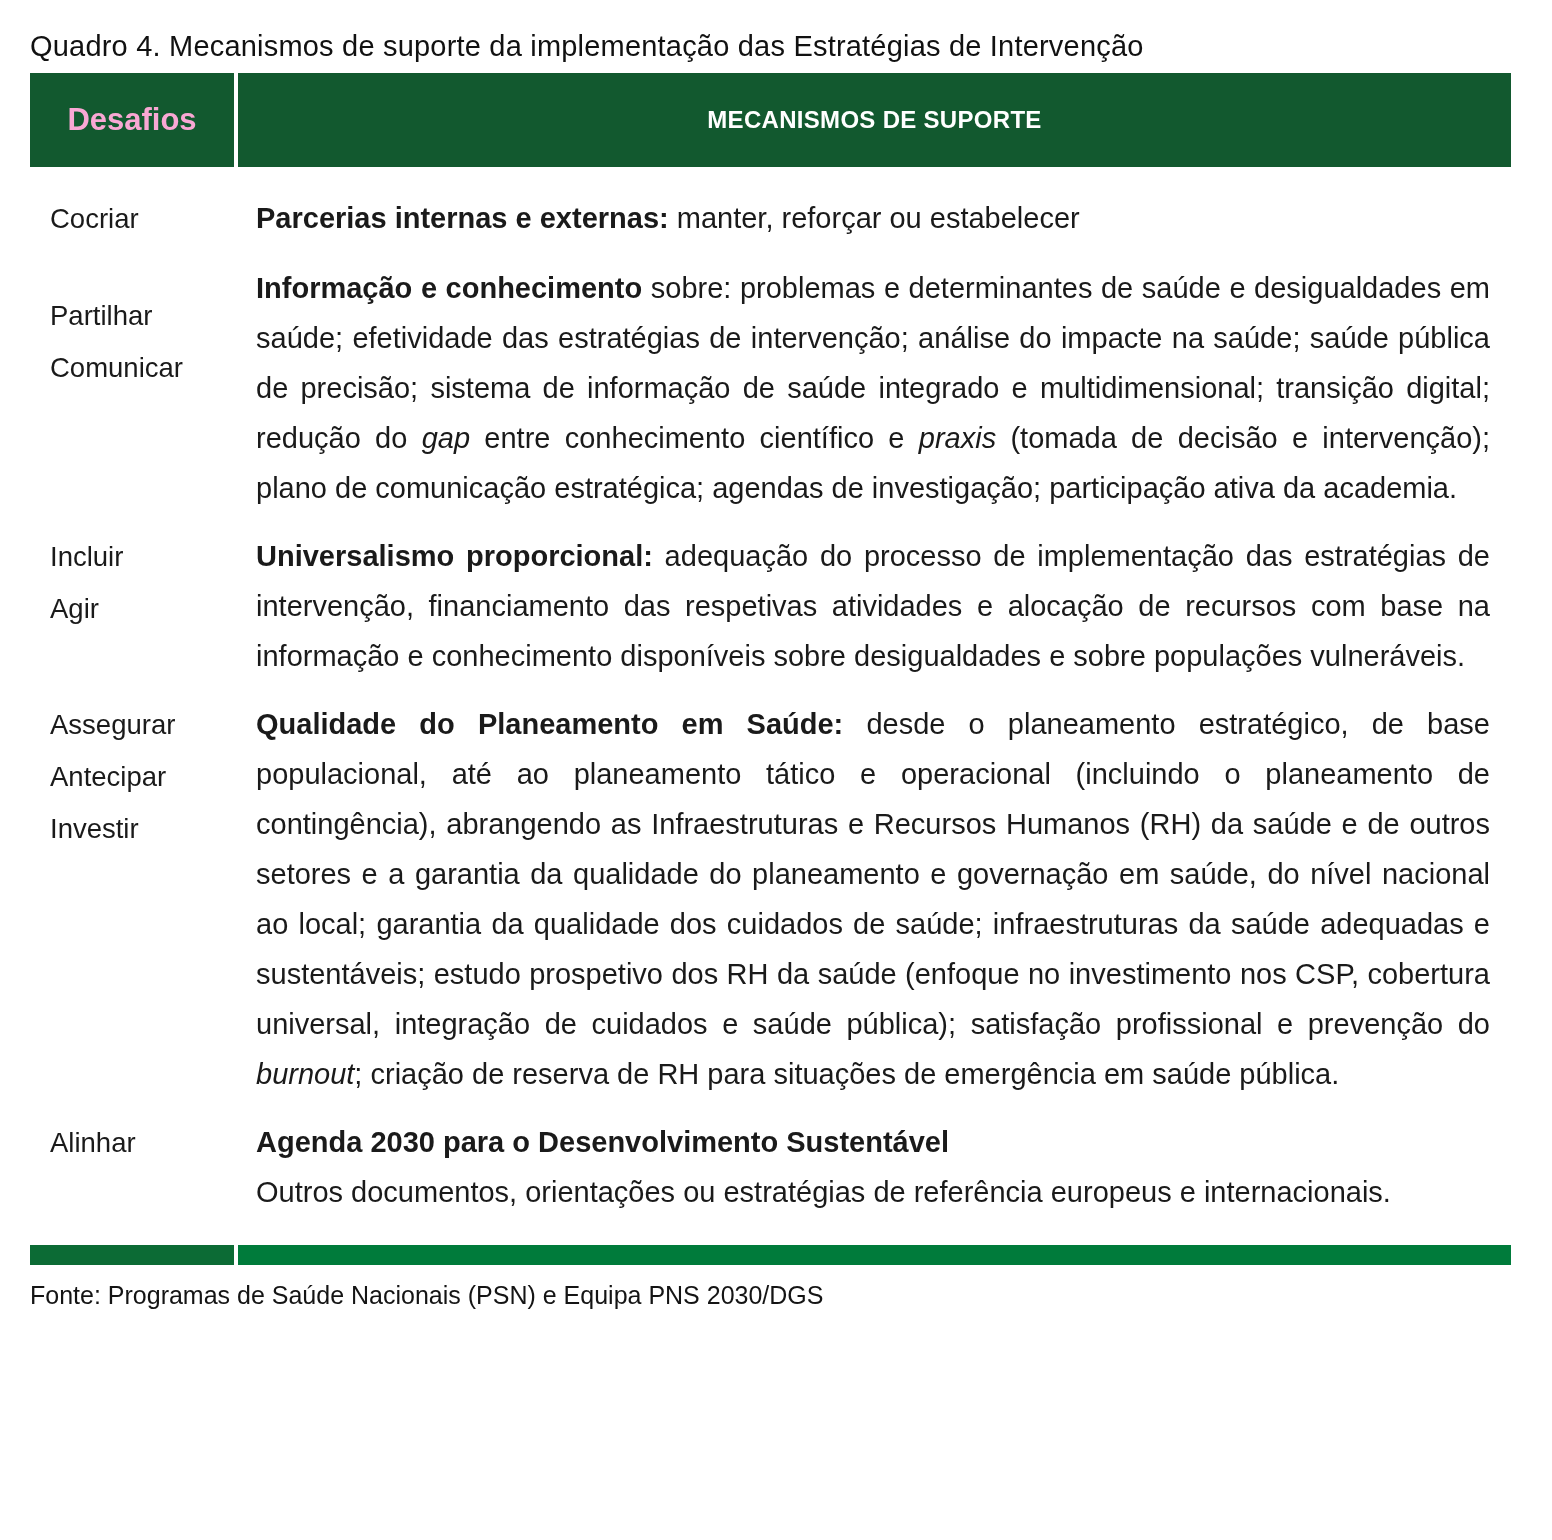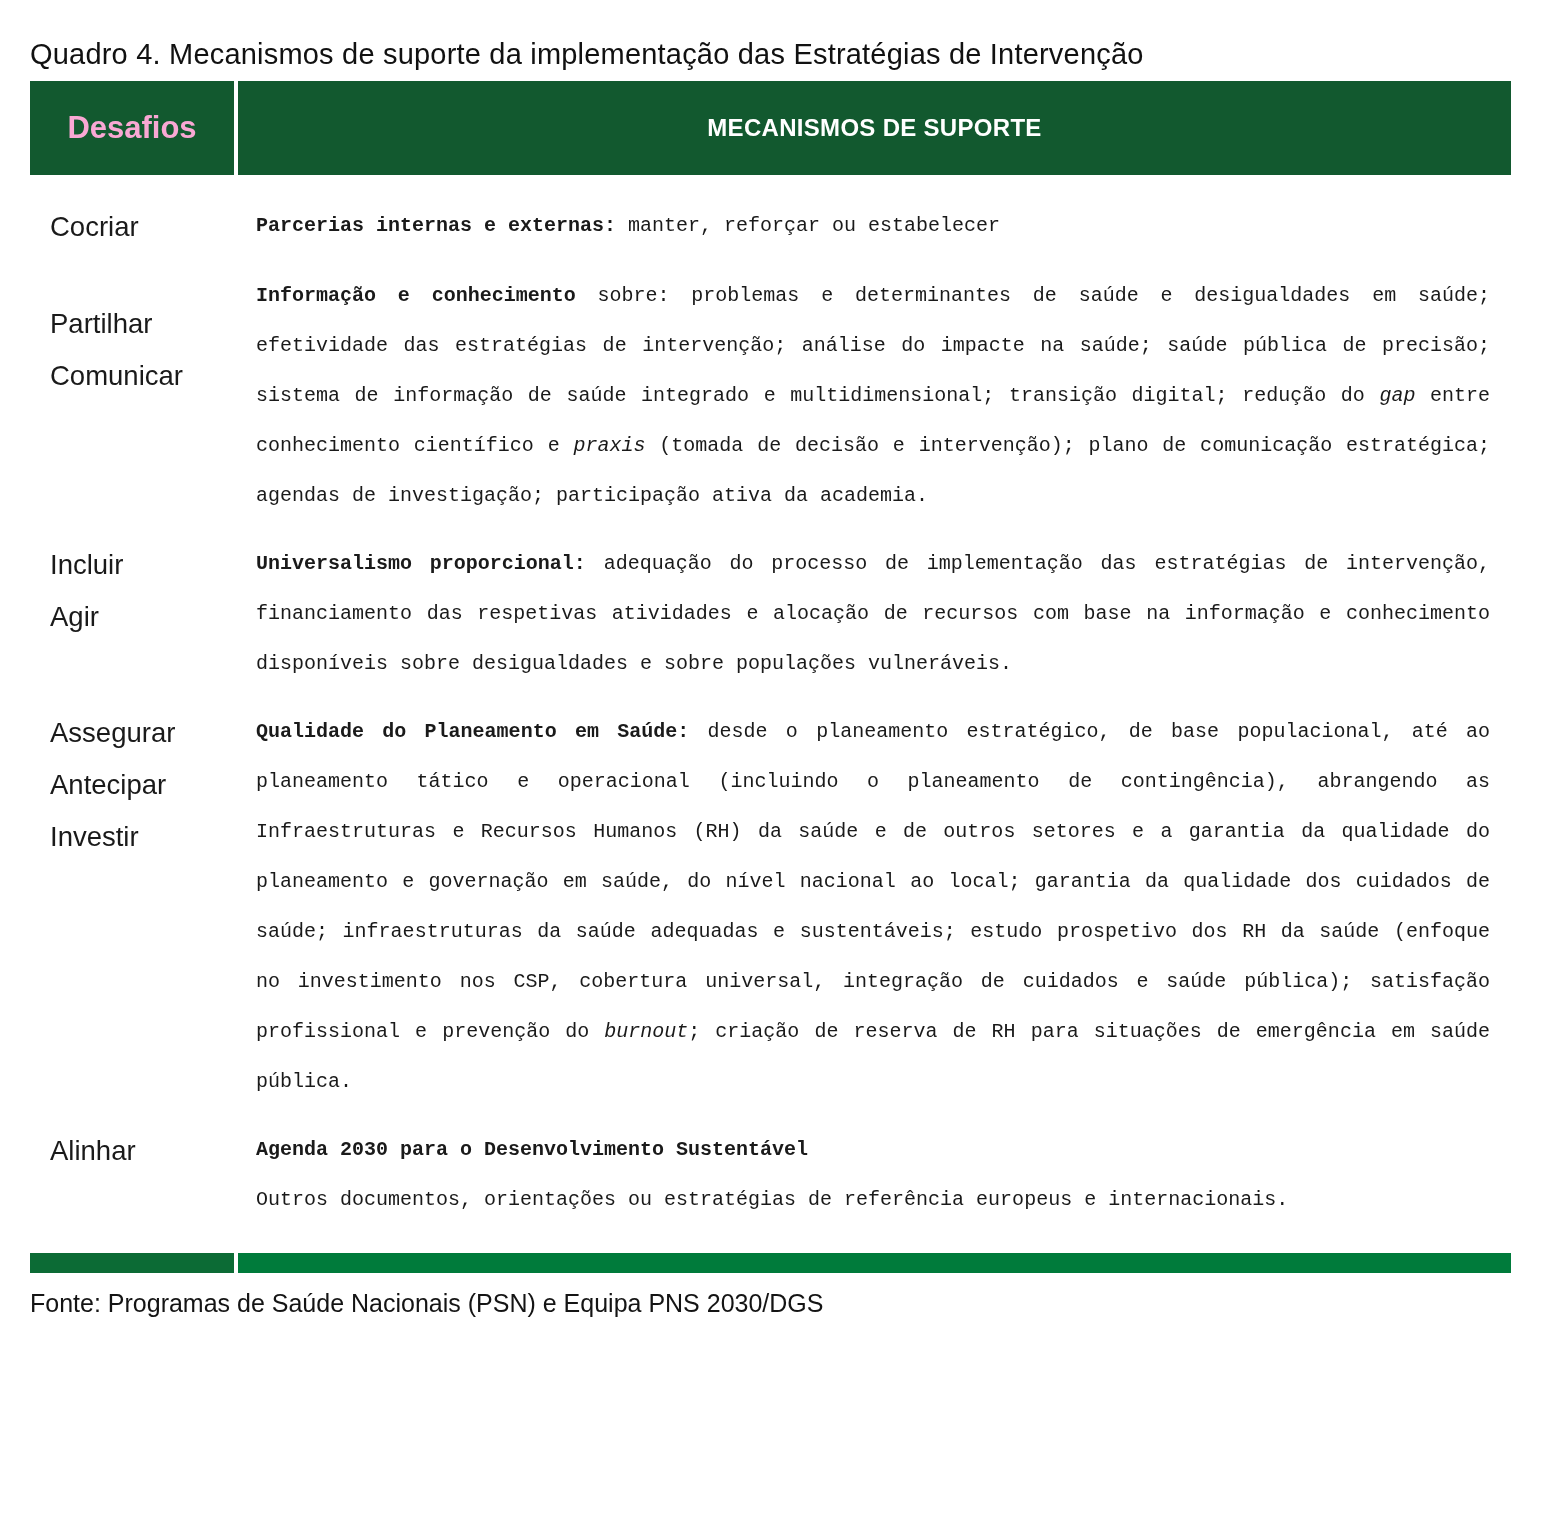"Quadro 4. Mecanismos de suporte" .page { padding: 36px 41px 24px 30px -> 28px 41px 24px 30px }
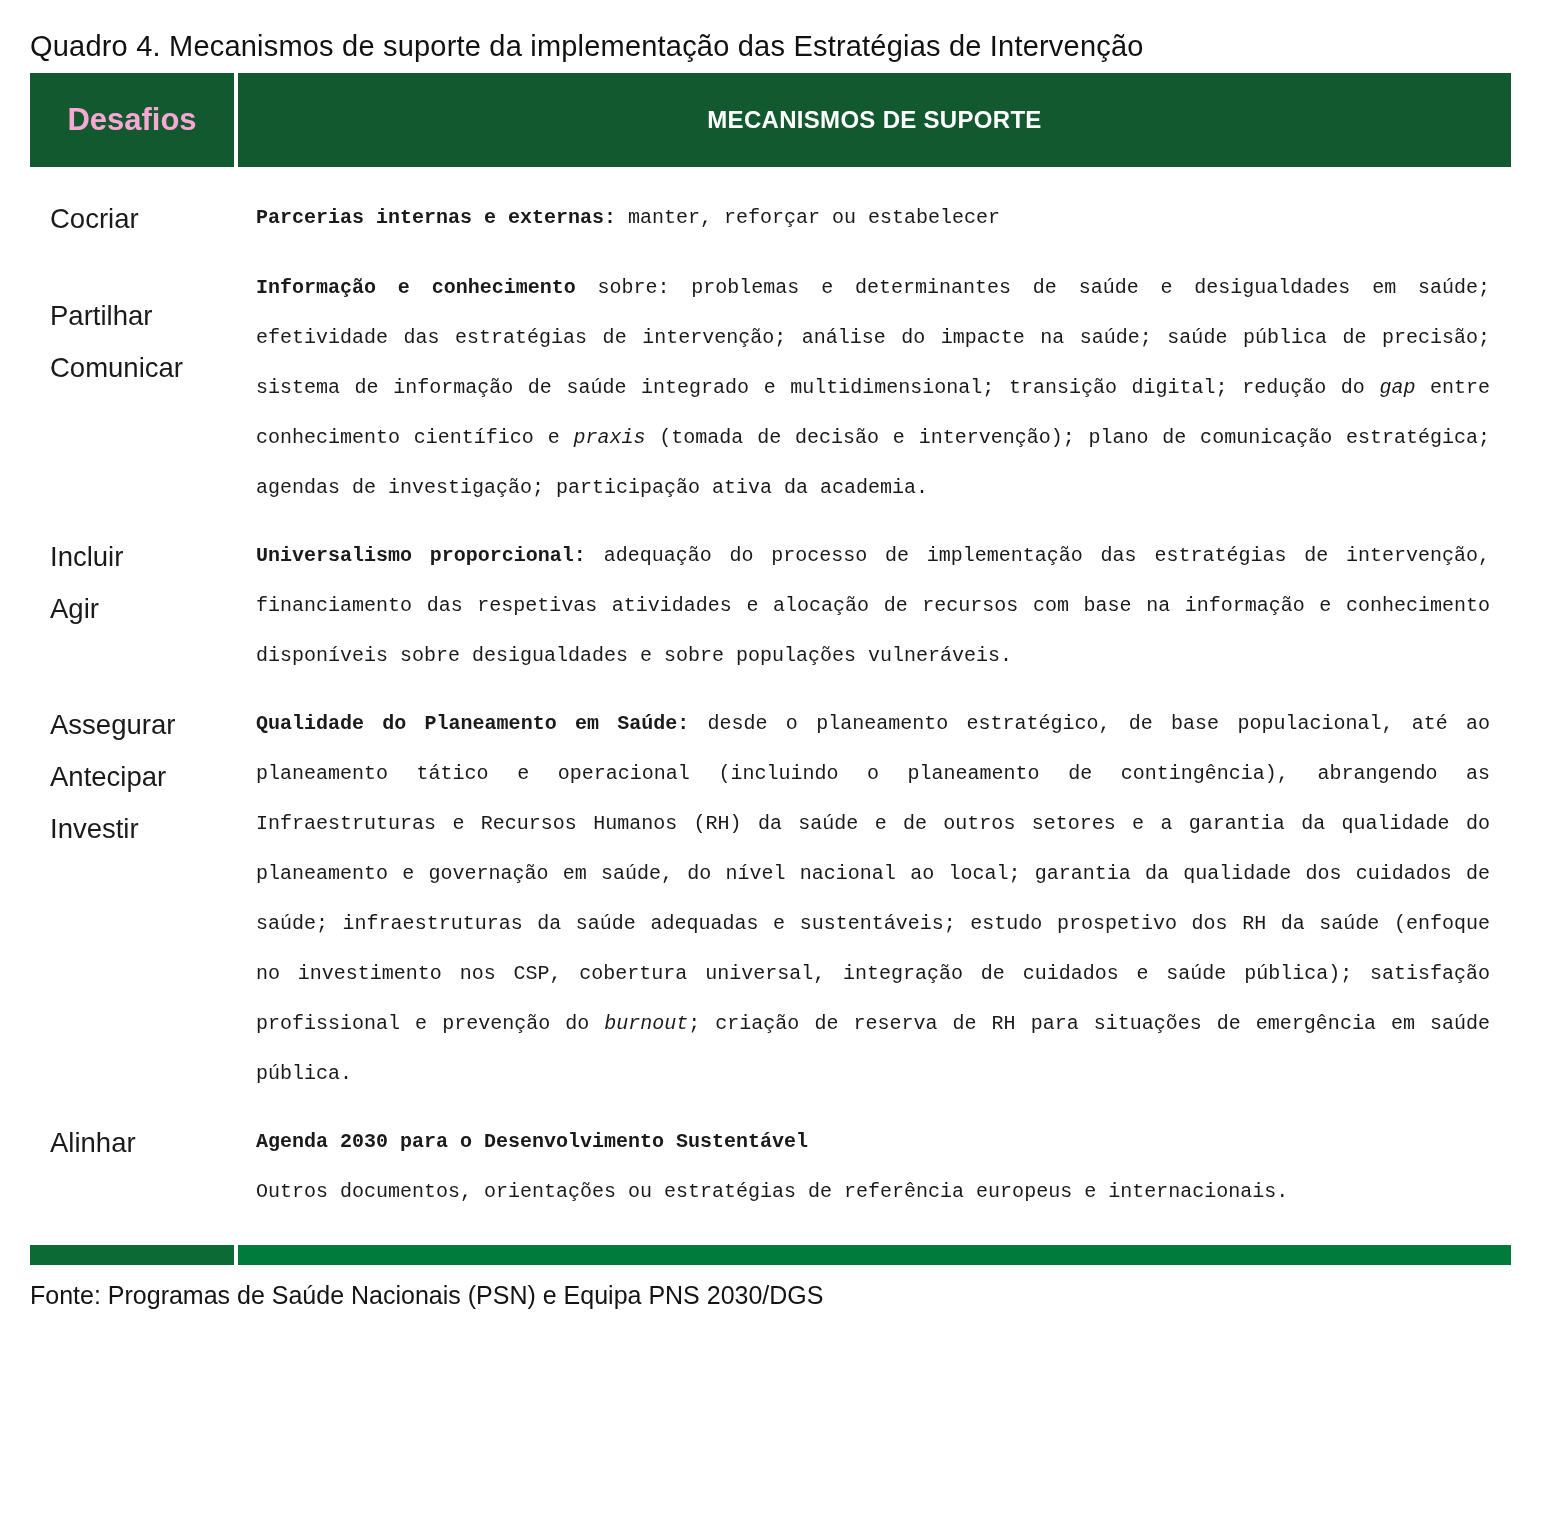"Parcerias internas e externas: manter," .para { font-family: Liberation Mono, monospace -> none; font-size: 20px -> 29px }
